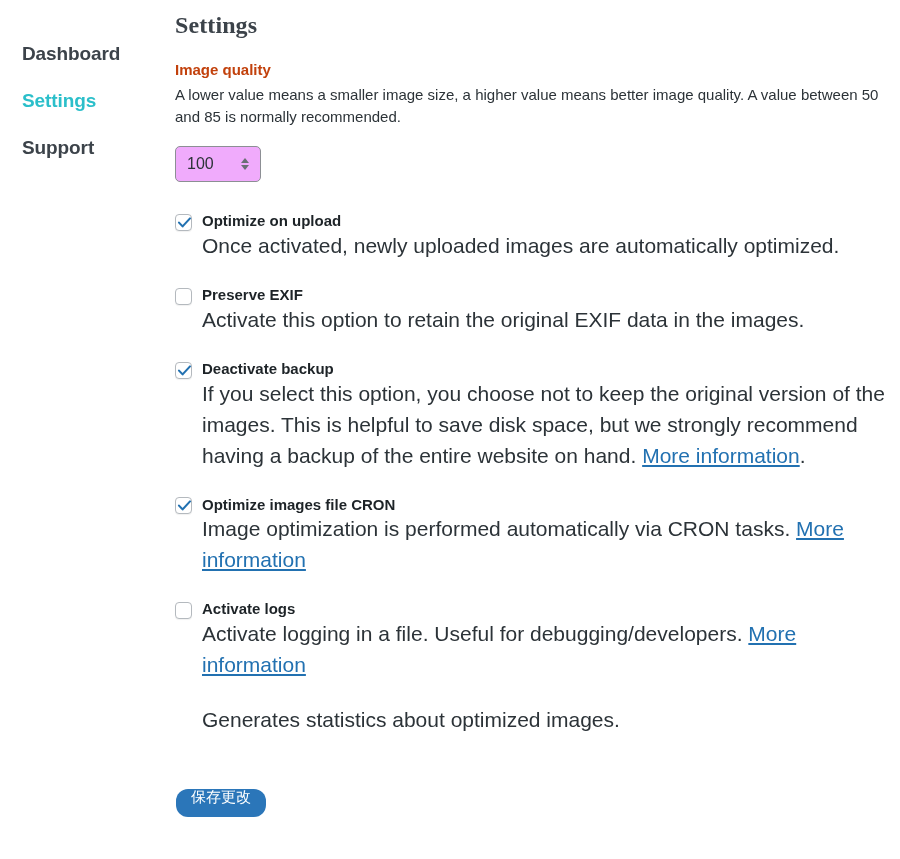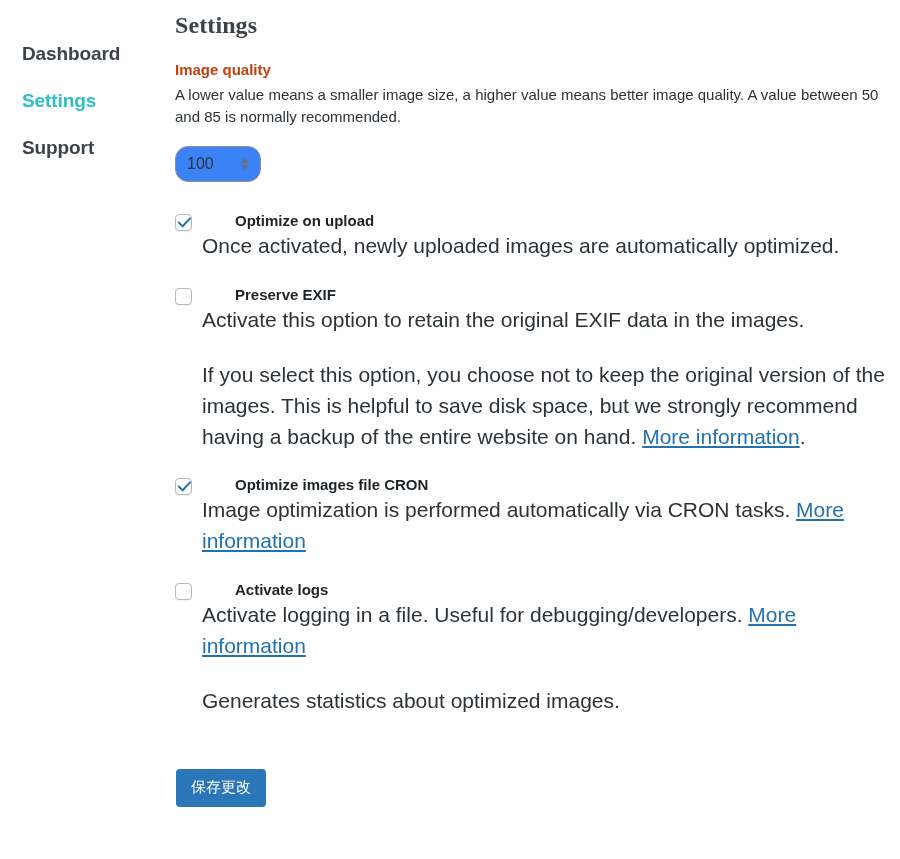"100" .number-wrap { background: #3b82f6 -> #f0abfc; border-radius: 13px -> 5px }
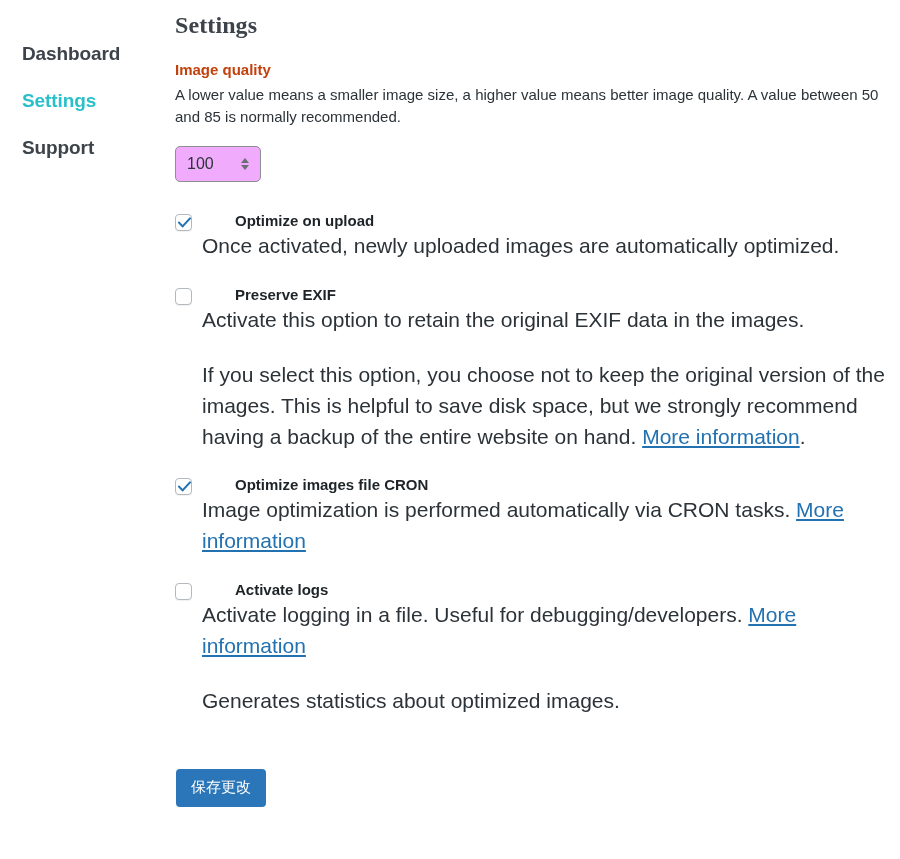"Optimize on upload" .opt-head { align-items: flex-start -> flex-end; gap: 33px -> none }
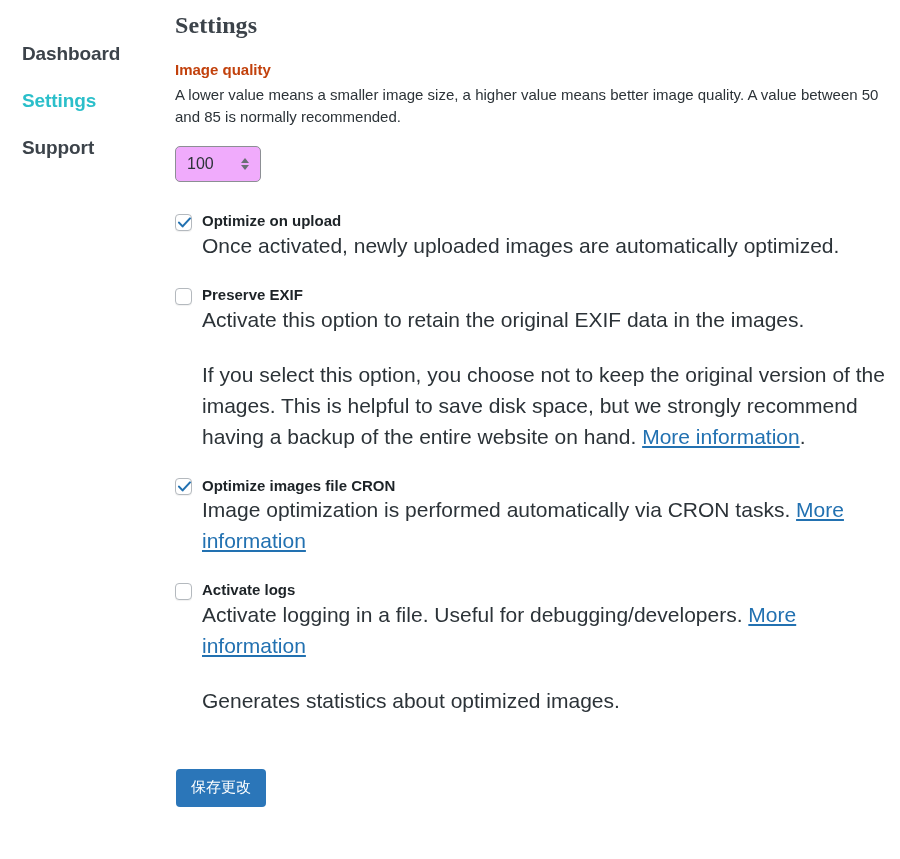"Deactivate backup" div.opt-head { html: none -> <div> <span> <svg> <path></path> </svg> </span> <span>Deactivate backup</span> </div> }
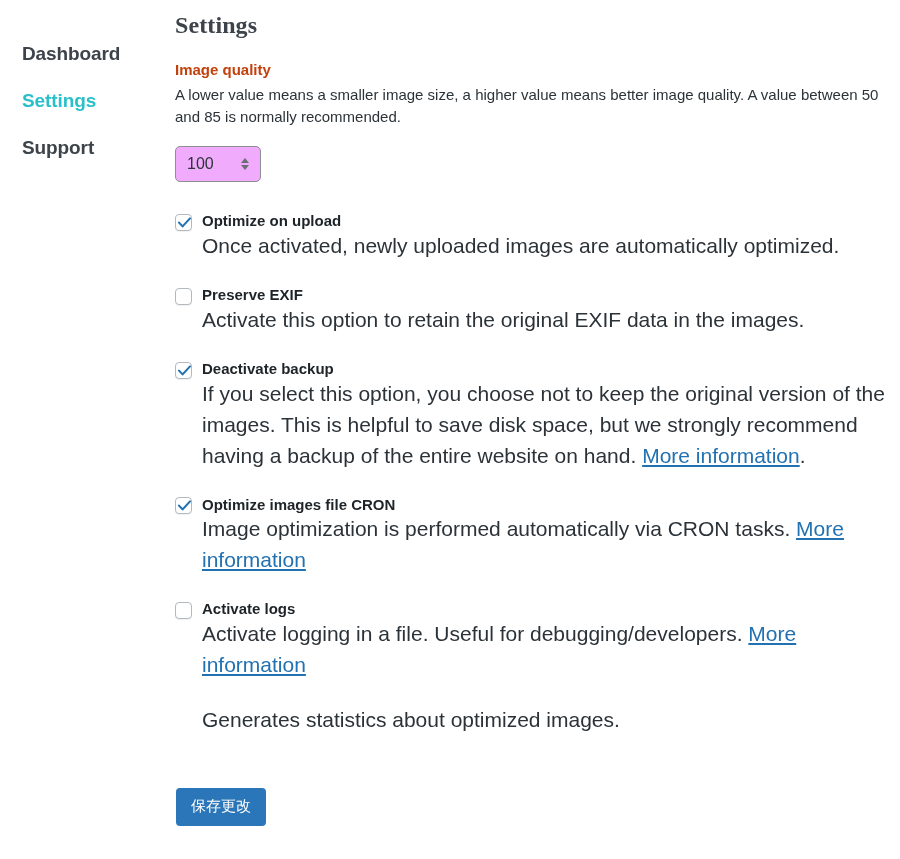"保存更改" .btn-primary { border-radius: 4px -> 12px; padding: 11px 15px 12px 15px -> 1px 15px 12px 15px }
